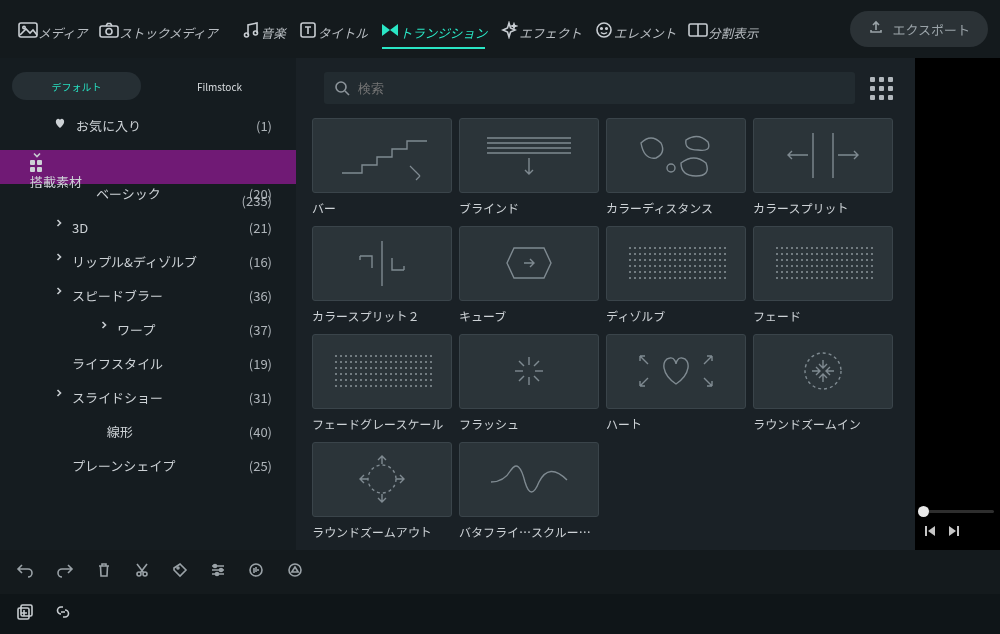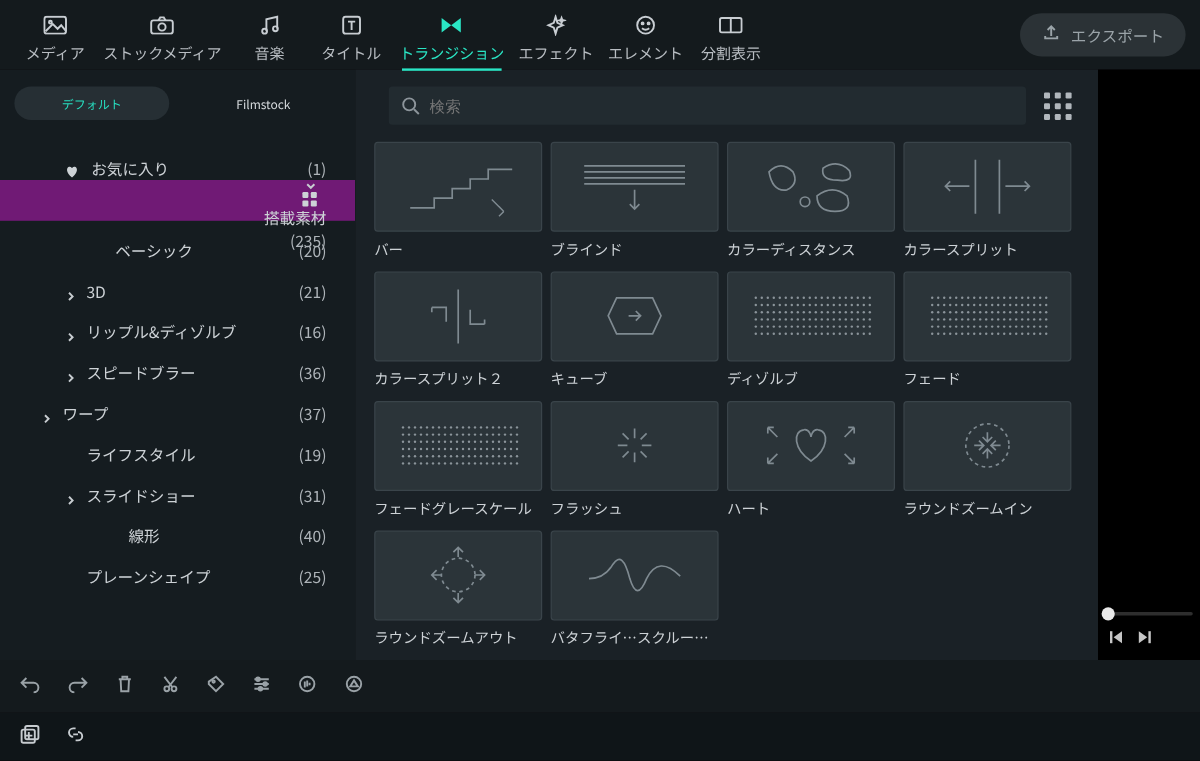"メディア" .nav-item { flex-direction: column -> row; font-style: none -> italic }
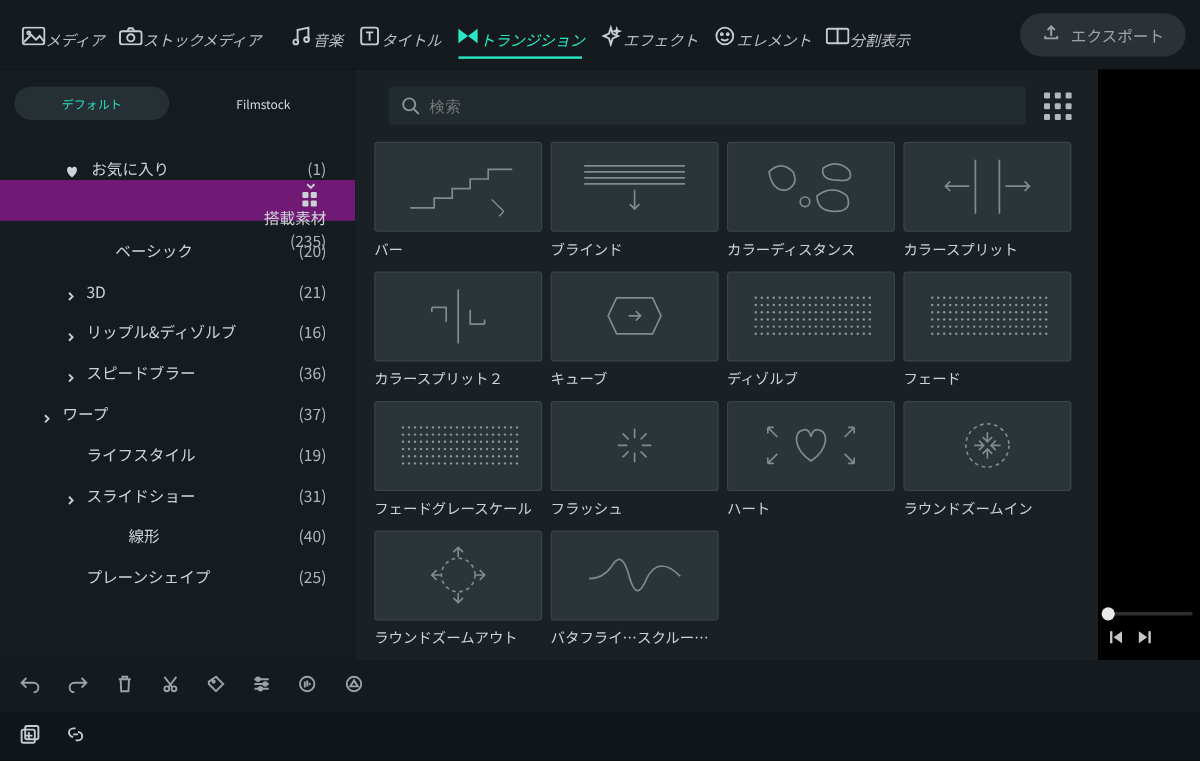"お気に入り" .cat-item { align-items: flex-end -> flex-start }
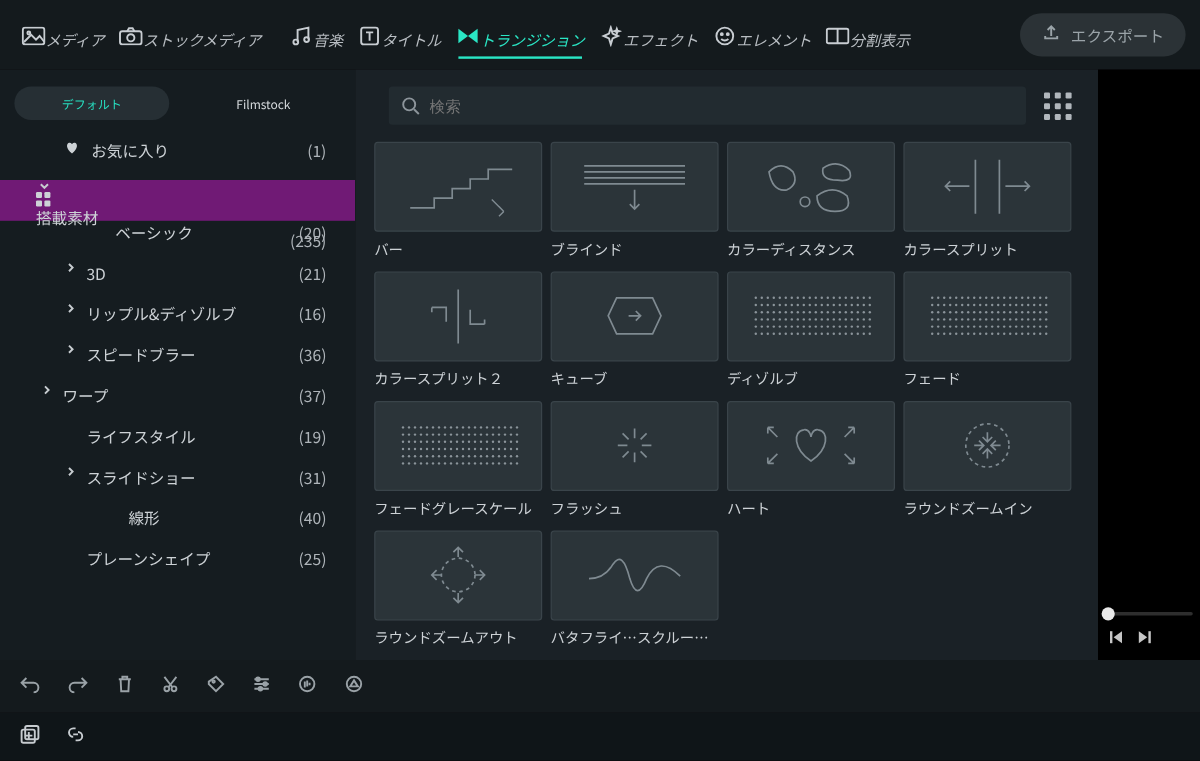"ワープ" div.cat-item { margin-left: none -> 30px; padding-left: 32px -> 67px }
